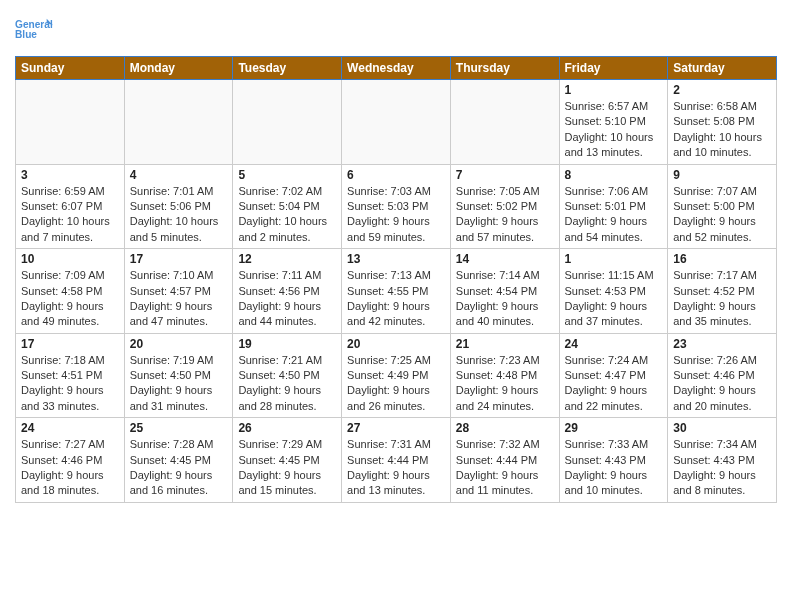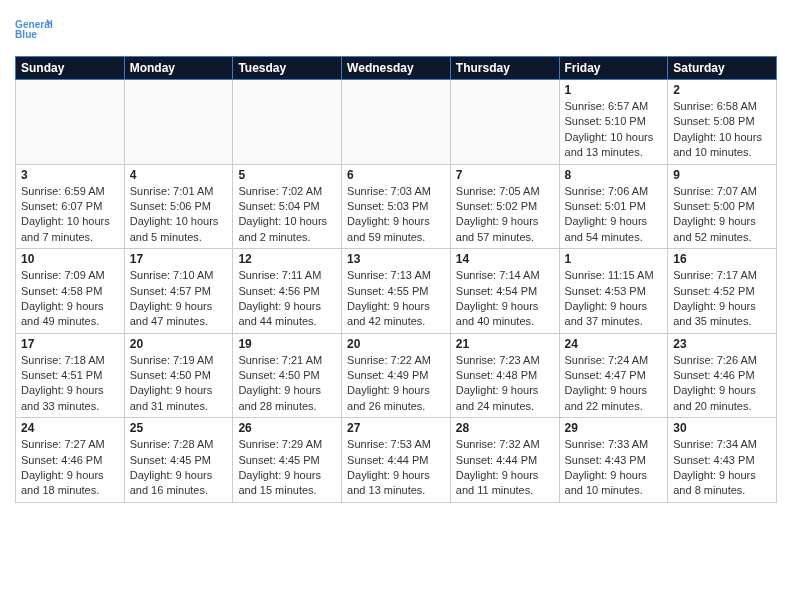"Sunday" .calendar th { background: #0f172a -> #a16207 }
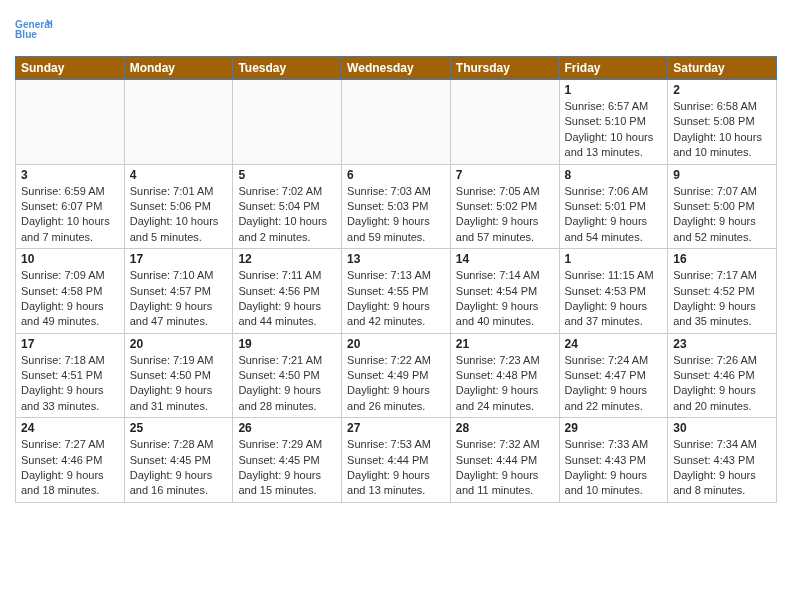"Sunrise: 7:22 AM Sunset: 4:49" div.day-info { text: 7:22 -> 7:25 }
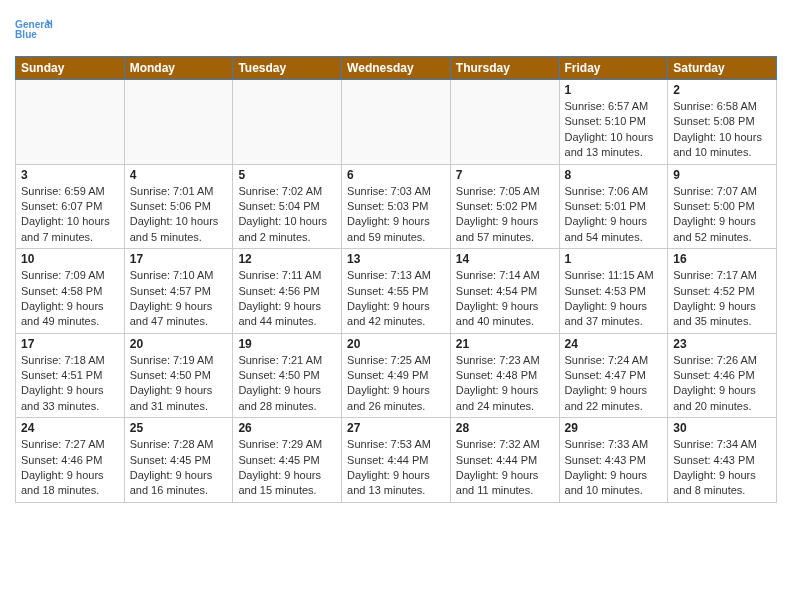"Sunrise: 7:53 AM Sunset: 4:44" div.day-info { text: 7:53 -> 7:31 }
